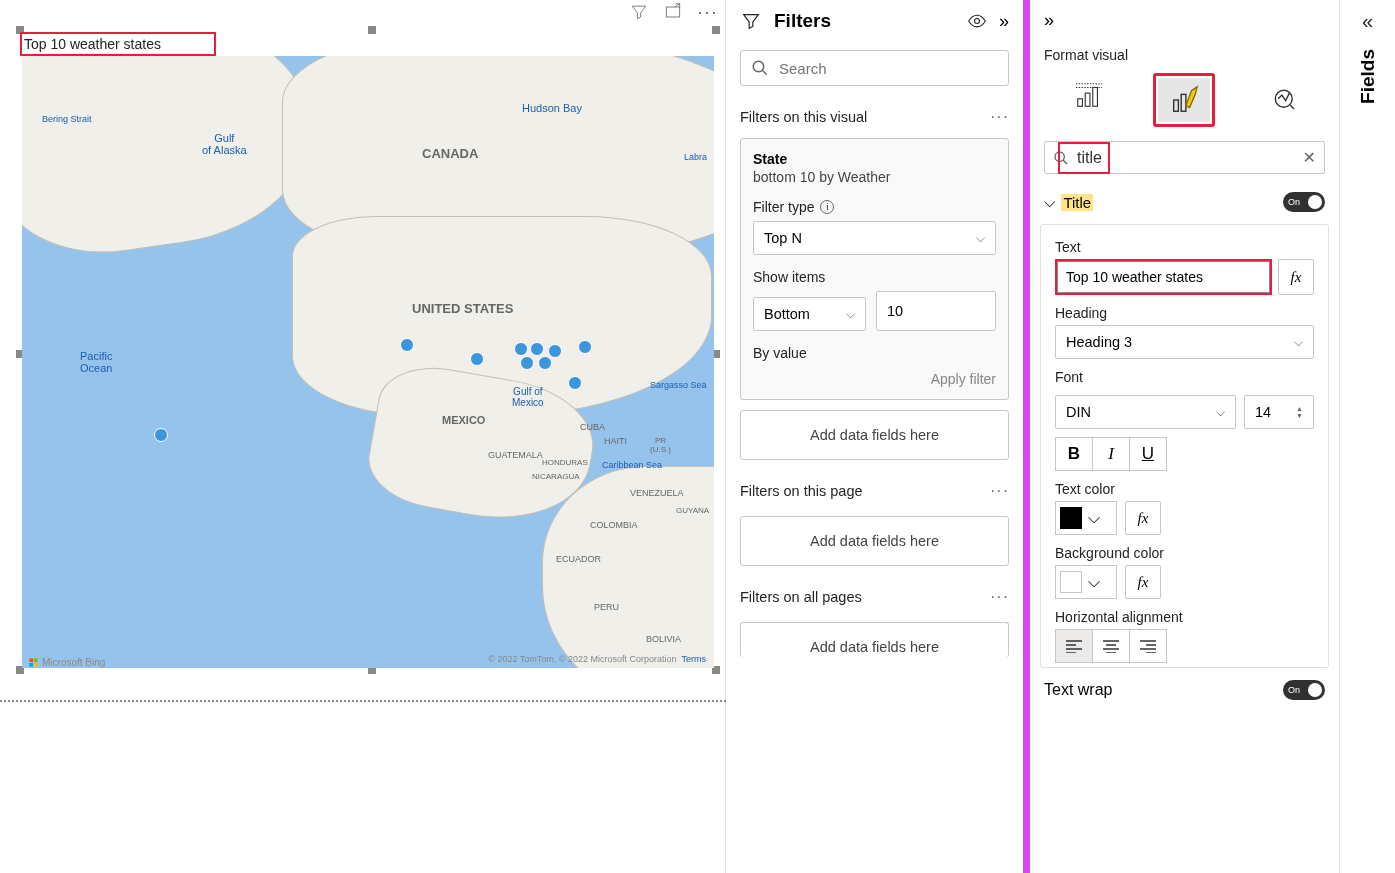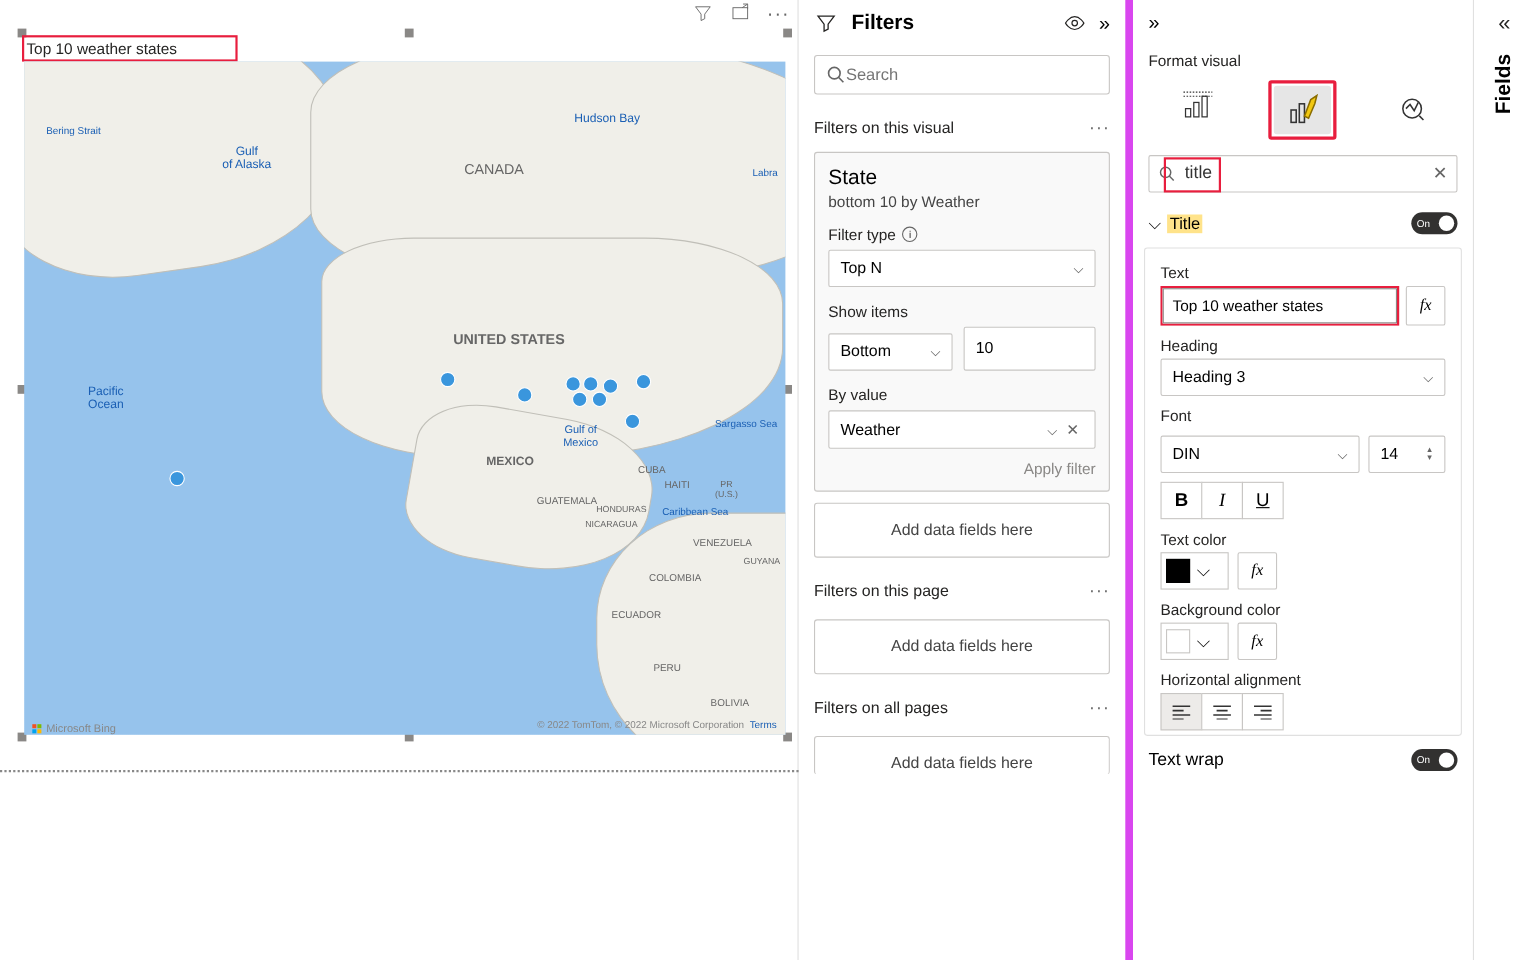"Search" .search-box { gap: none -> 10px }
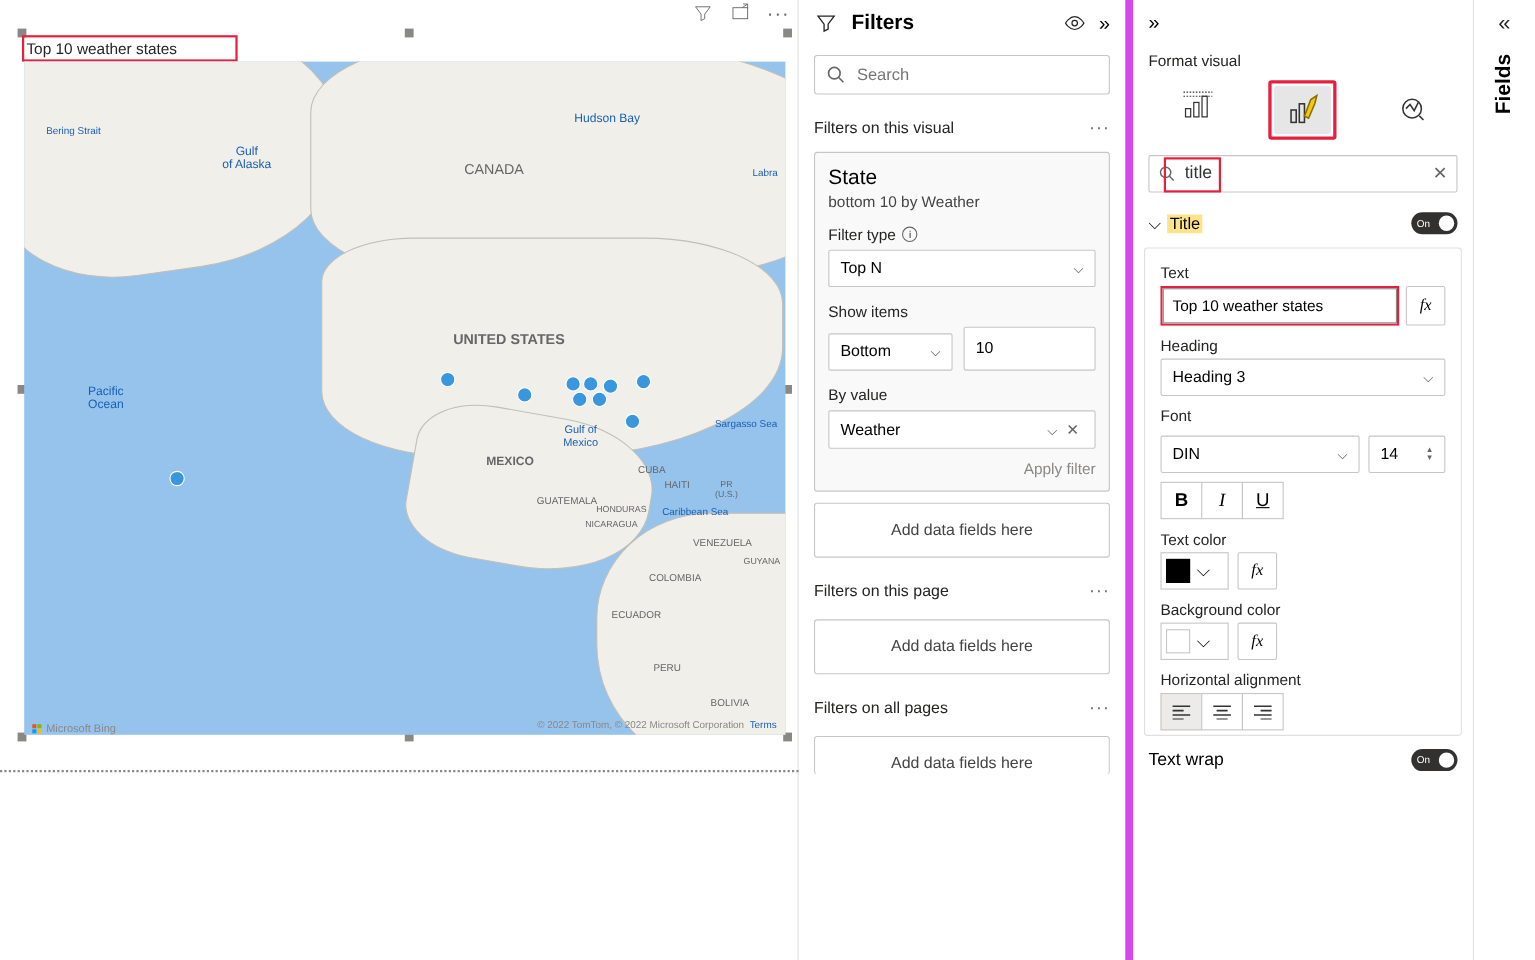"CANADA" div.ml { font-weight: 400 -> 700 }
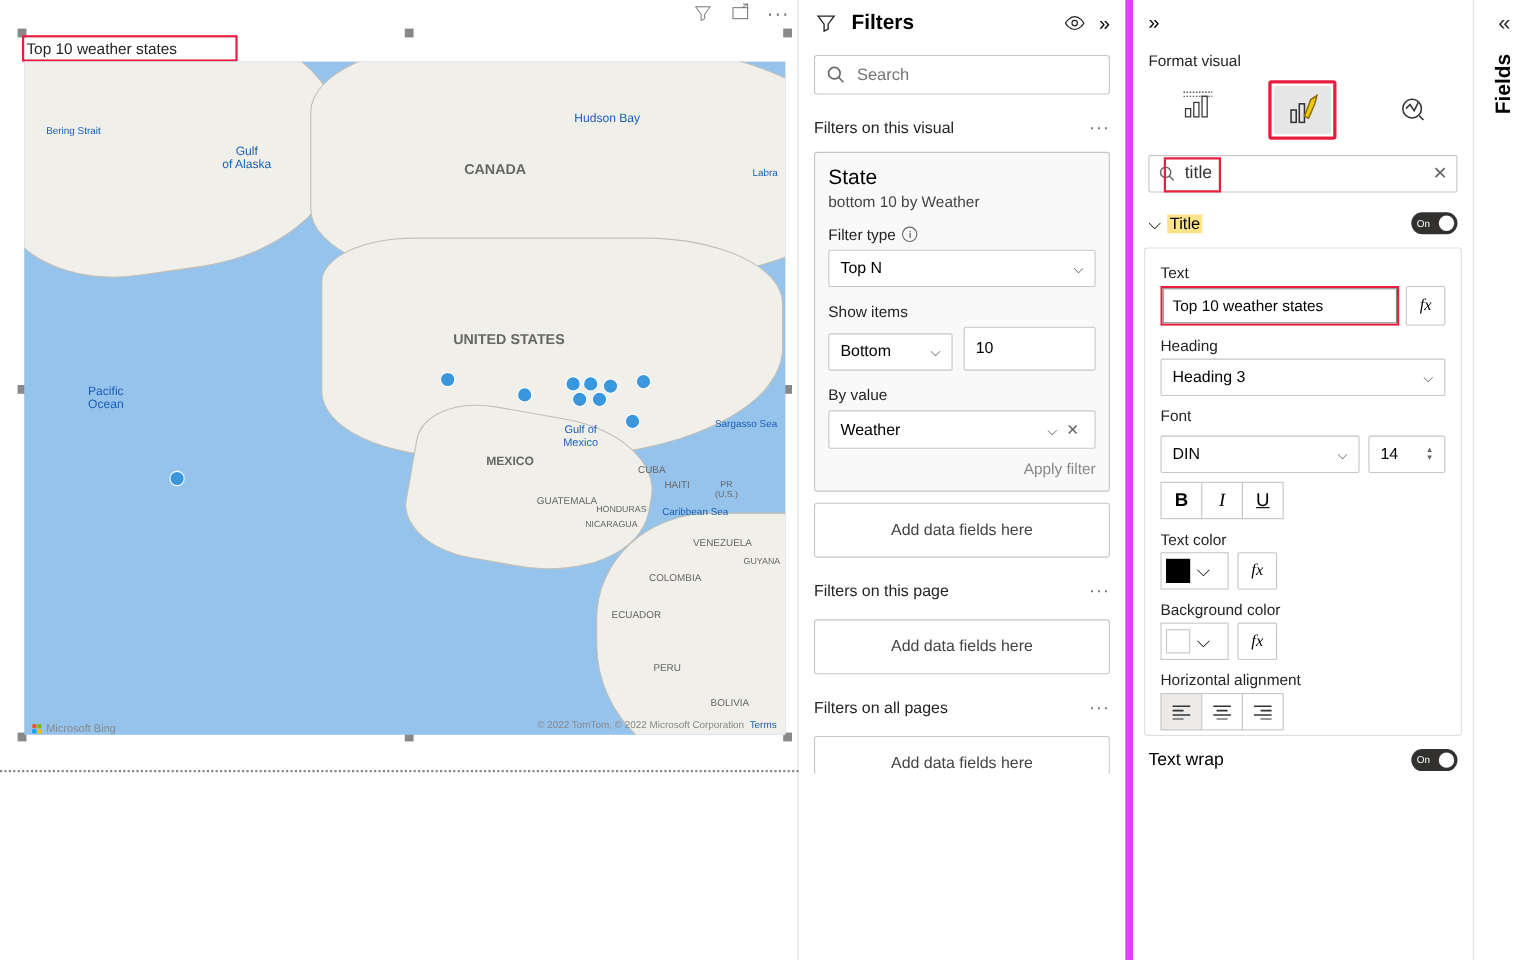"State" .filter-card .fname { font-size: 19px -> 14px; font-weight: 400 -> 700 }
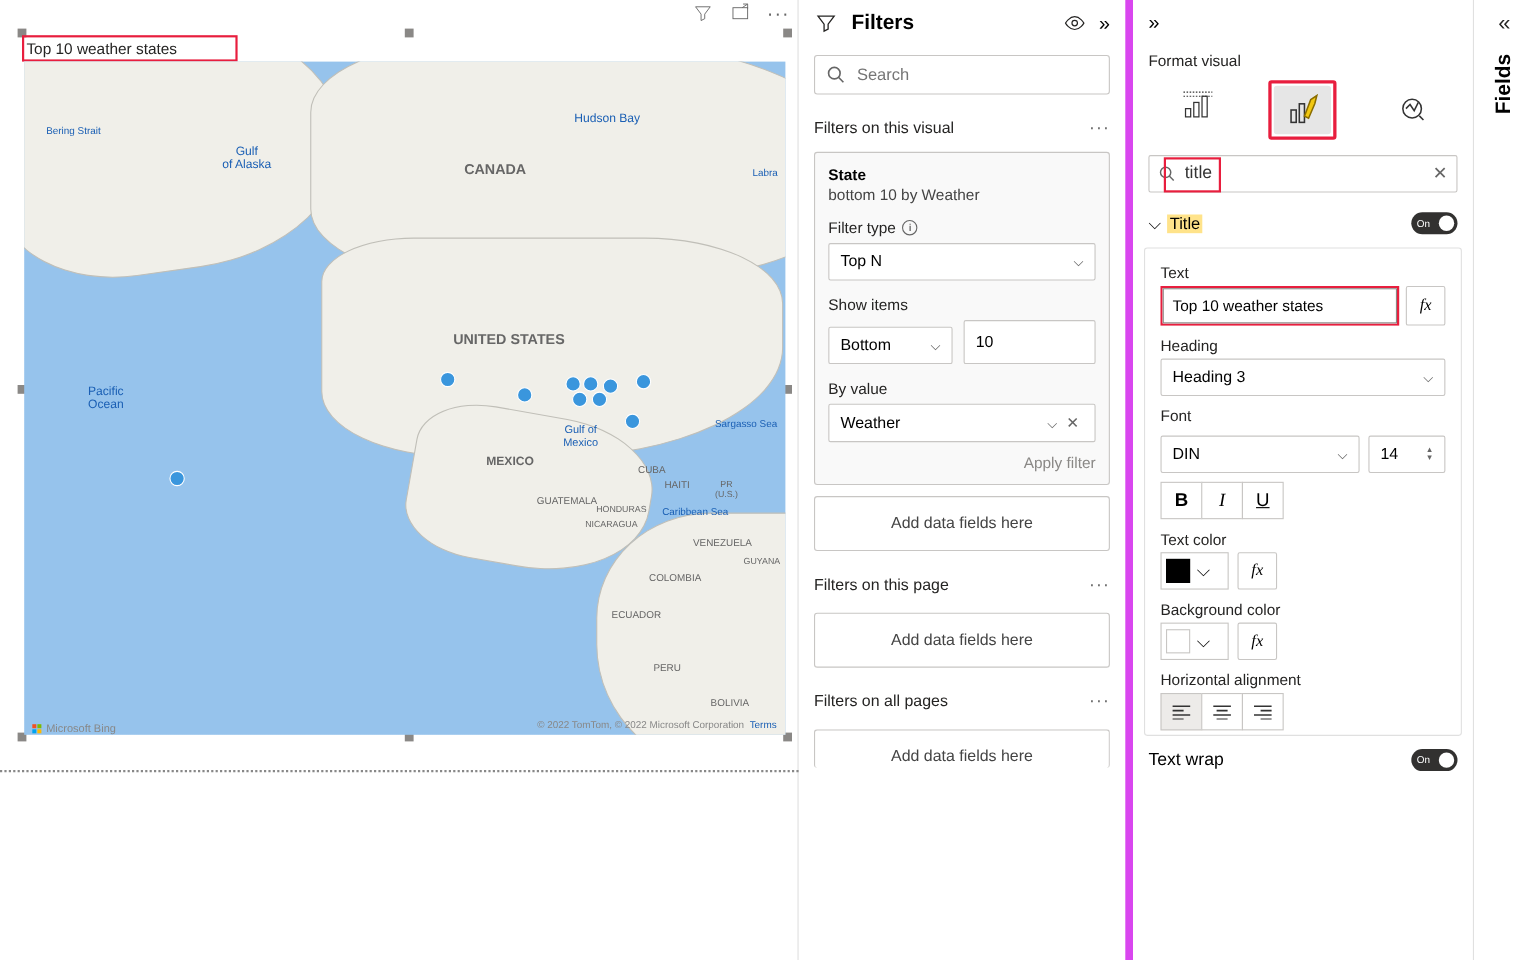"Weather" div.byval-row { html: <div> <div> <span>Weather</span> <span><span>⌵</span>&nbsp;<span>✕</span></span> </div> </div> -> none }
